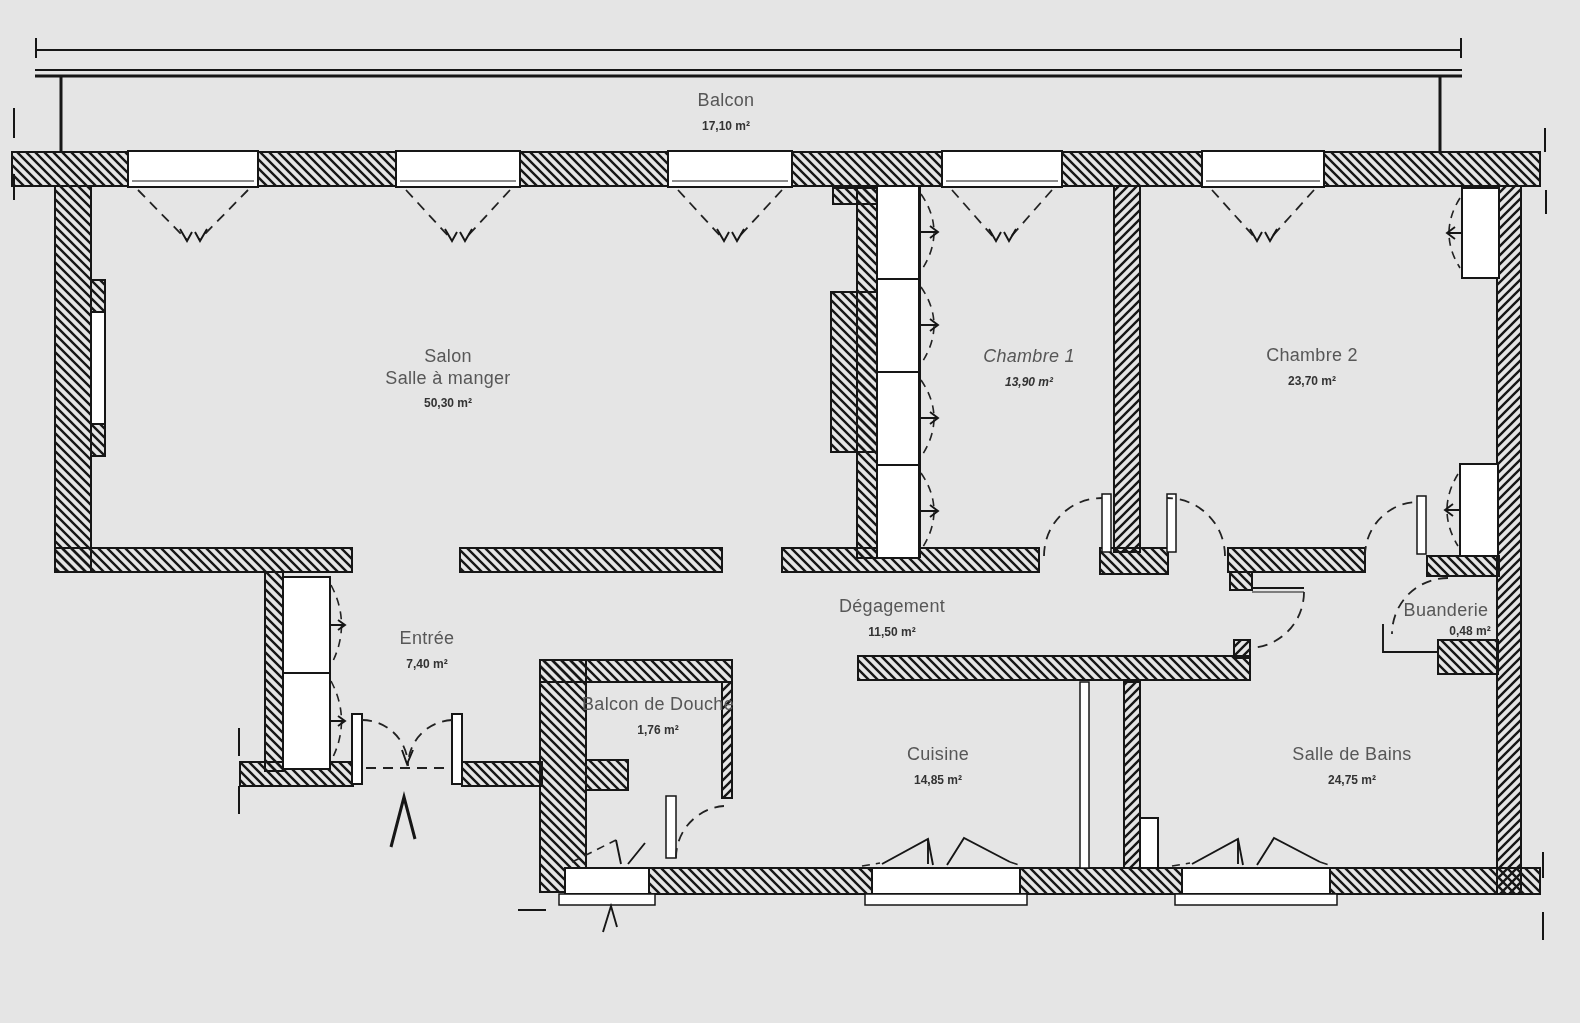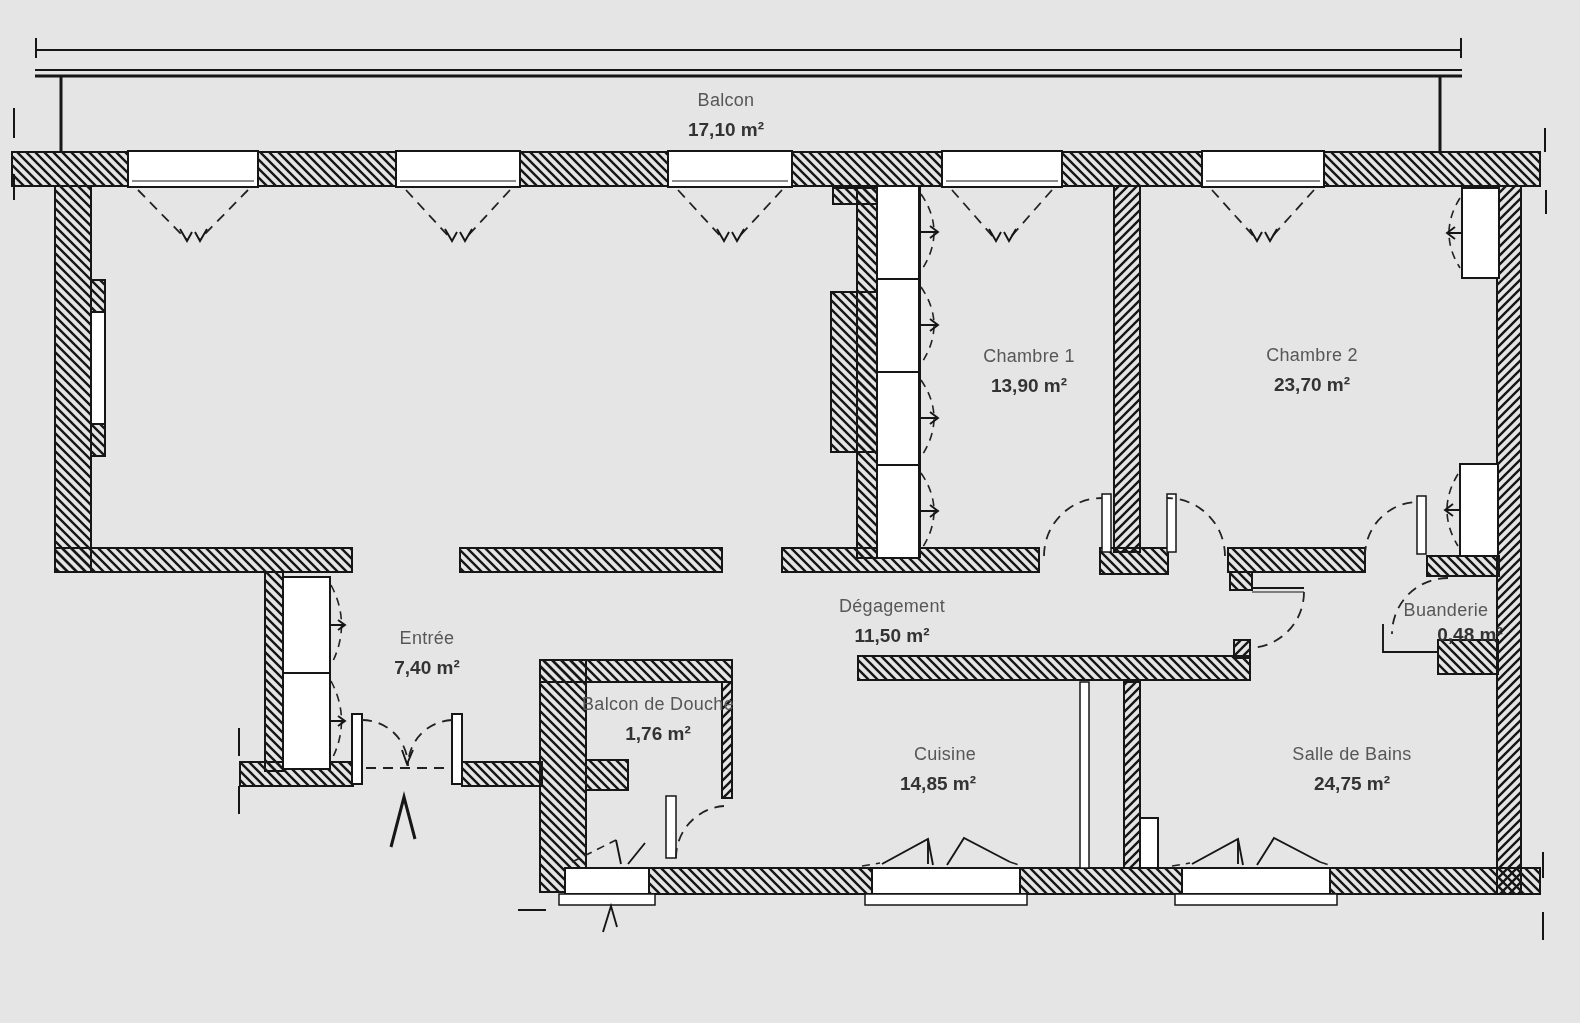"17,10 m²" .room-area { font-size: 19px -> 12px }
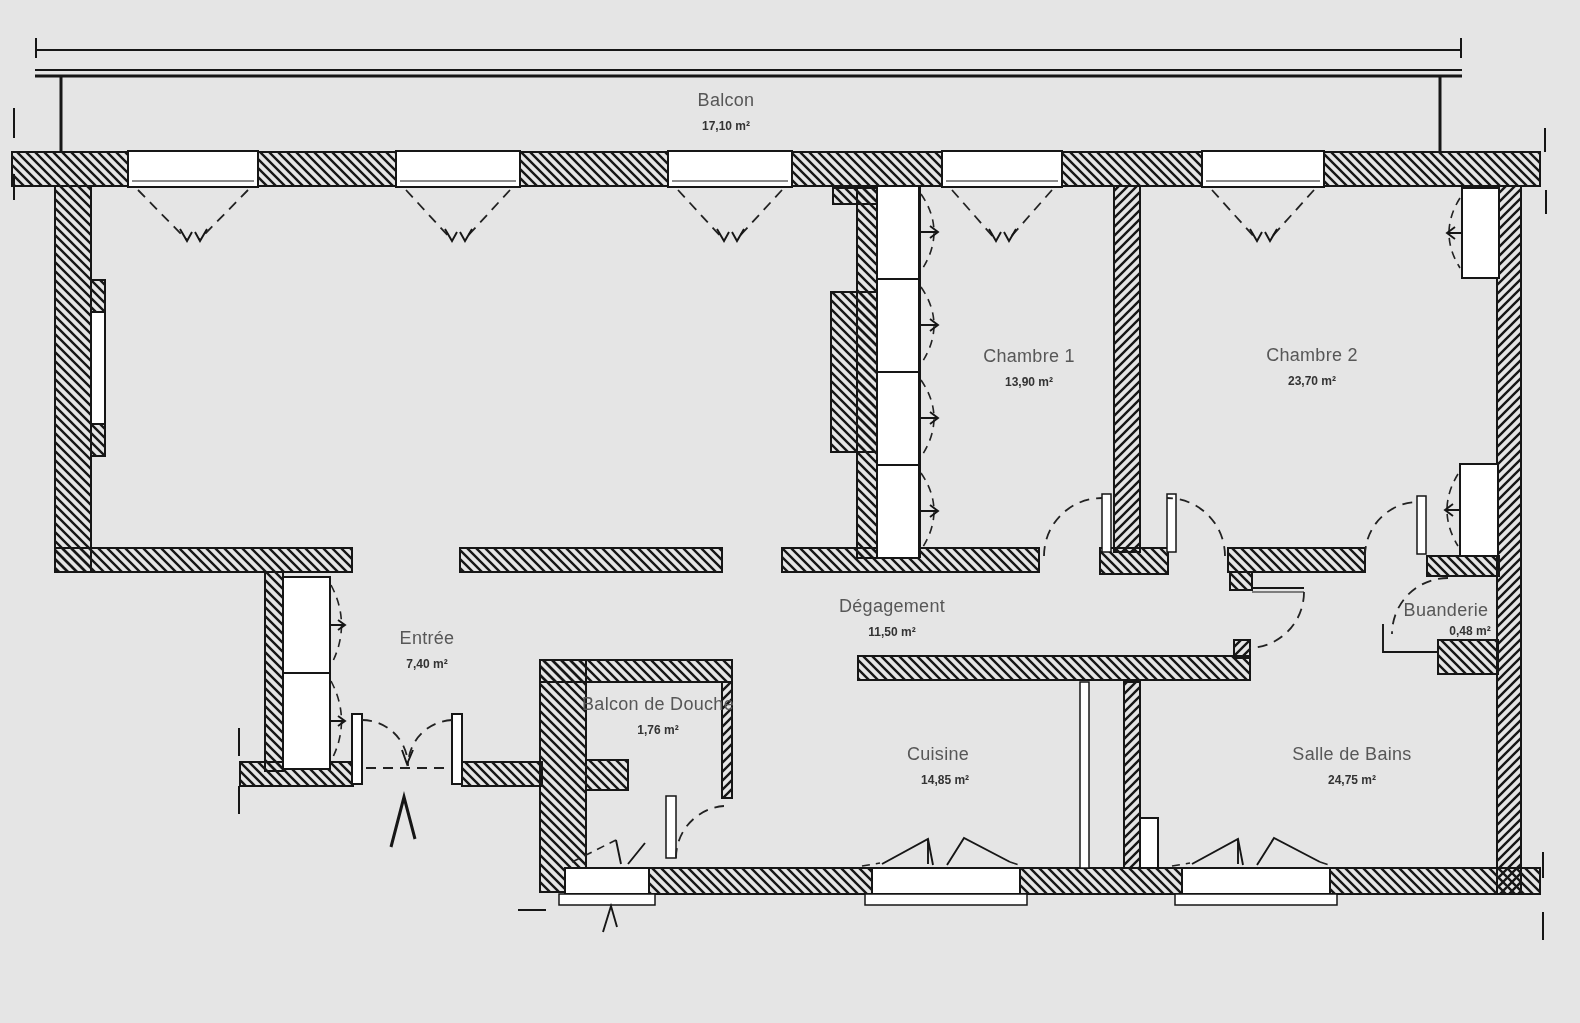"Salon" div.room-label { html: none -> <div> <div>Salon</div> <div>Salle à manger</div> <div>50,30 m²</div> </div> }
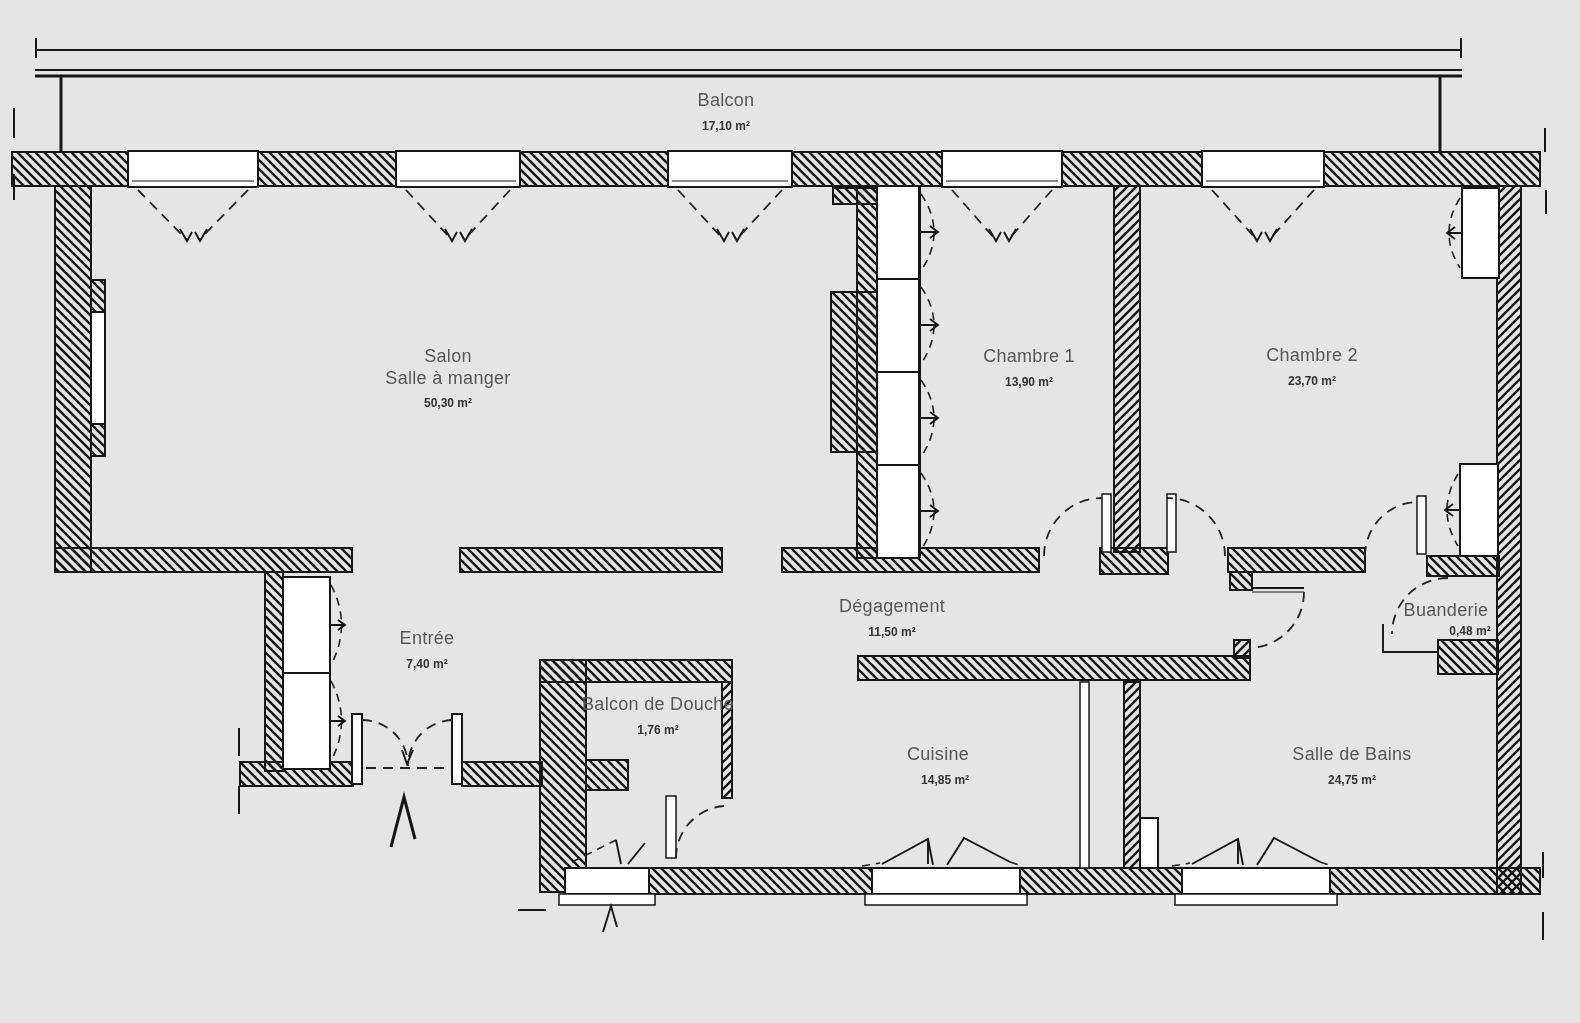"Chambre 1" div.room-label { font-style: none -> italic }
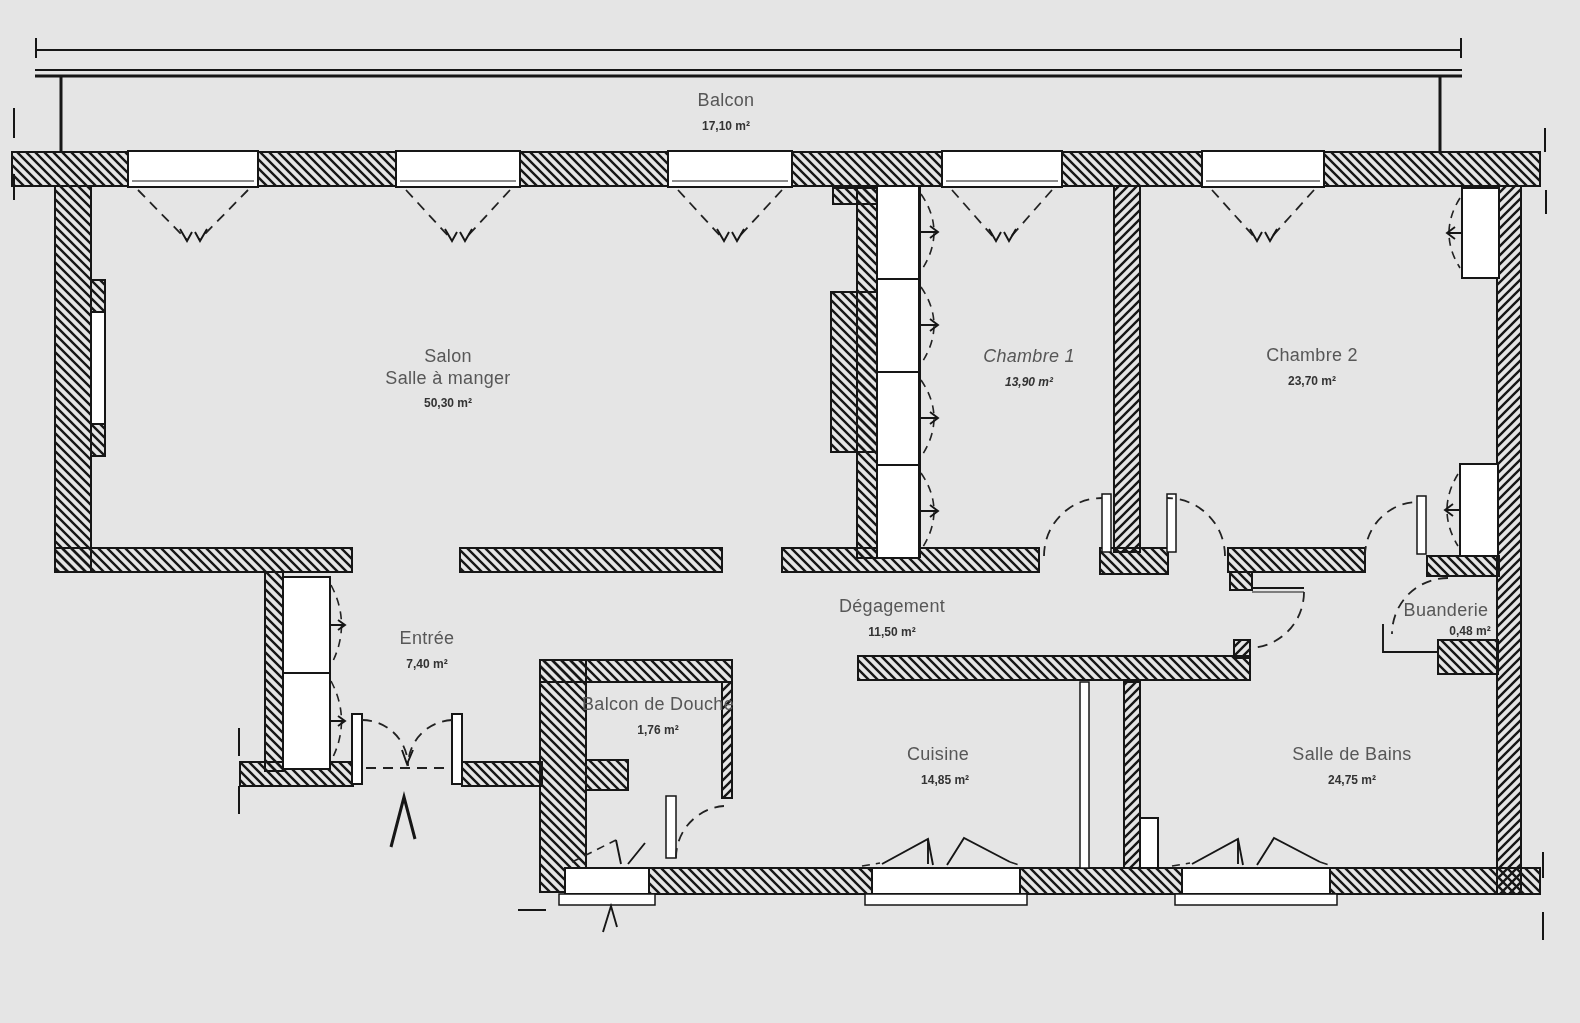"Cuisine" div.room-label { text-align: right -> none }
